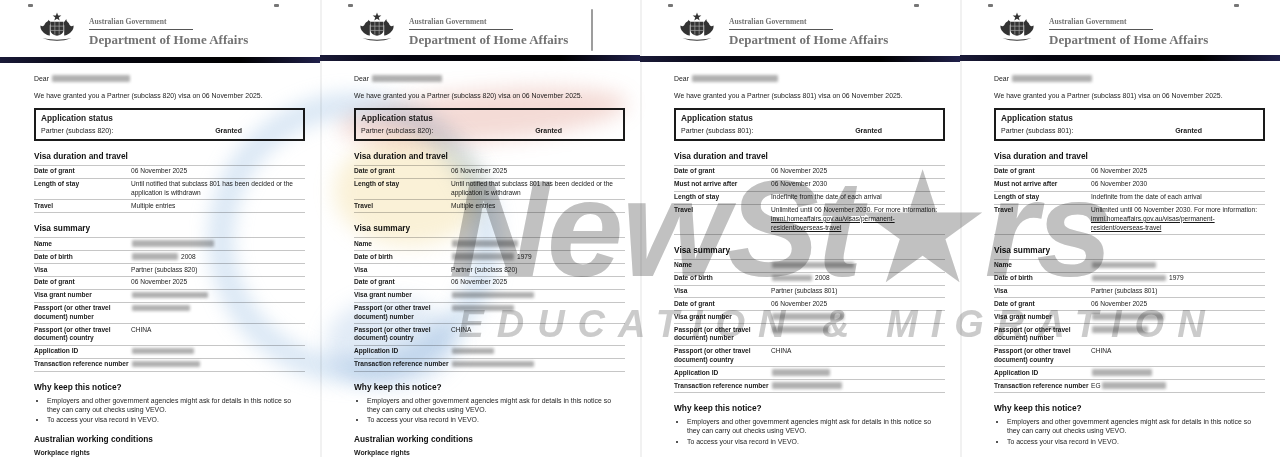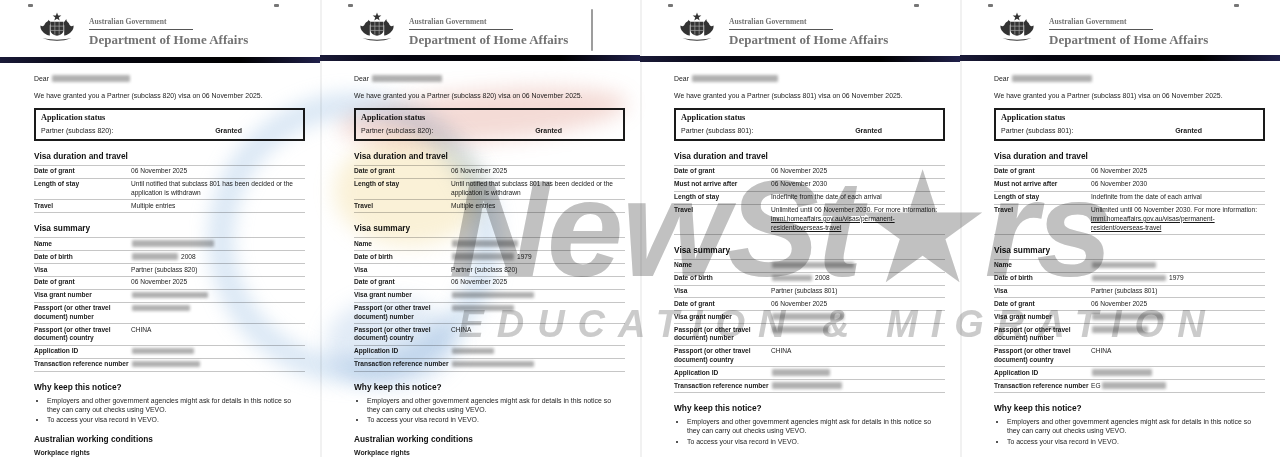"Application status" .status-title { font-family: Liberation Serif, serif -> none }
